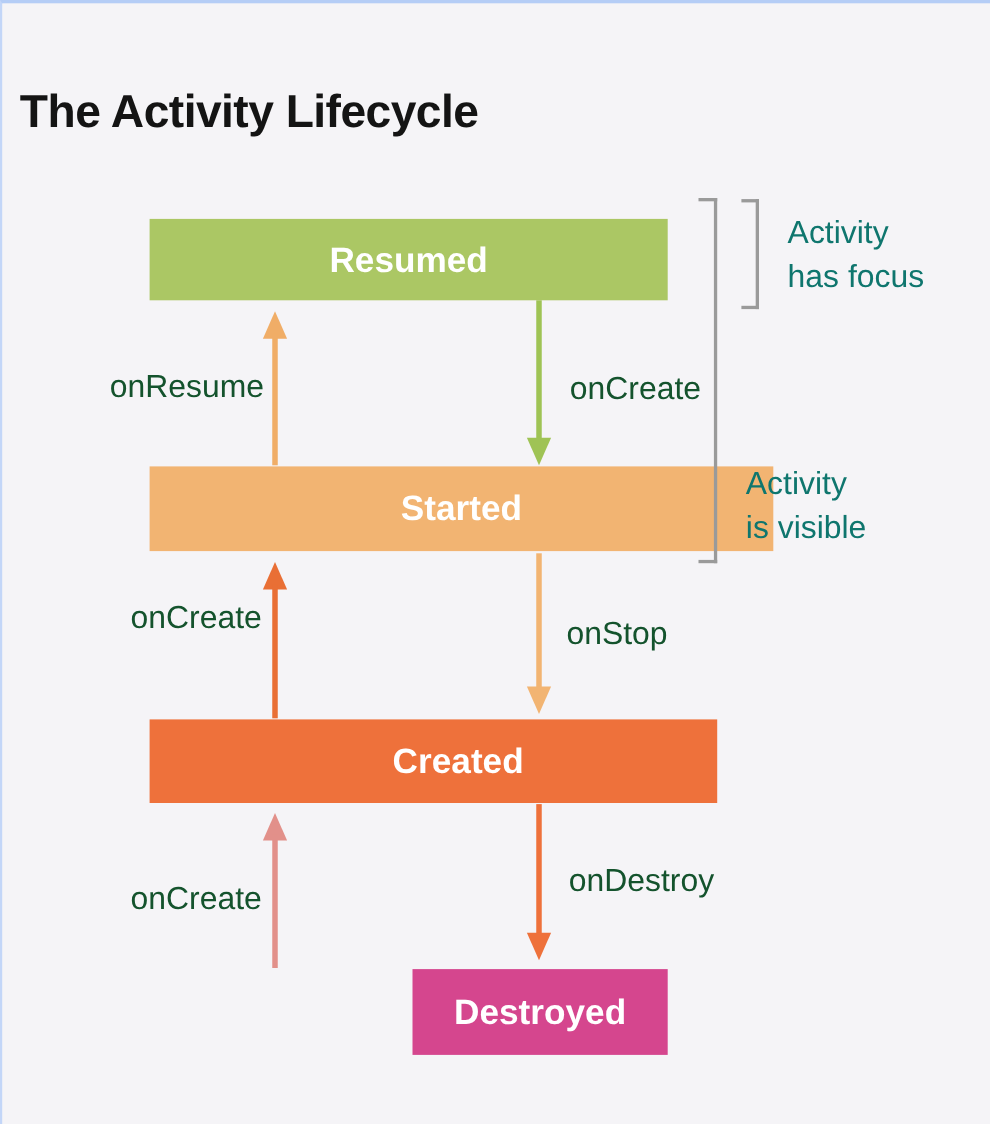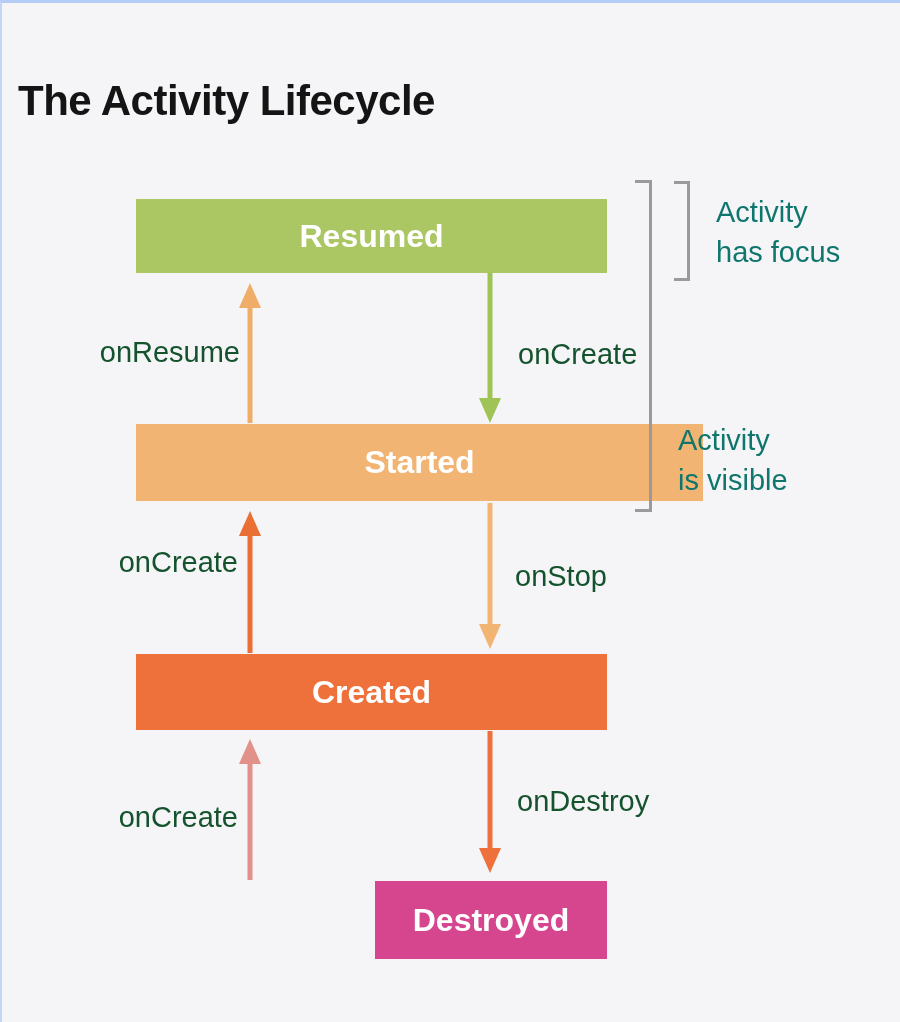"Created" .box-created { padding-left: none -> 45px }
